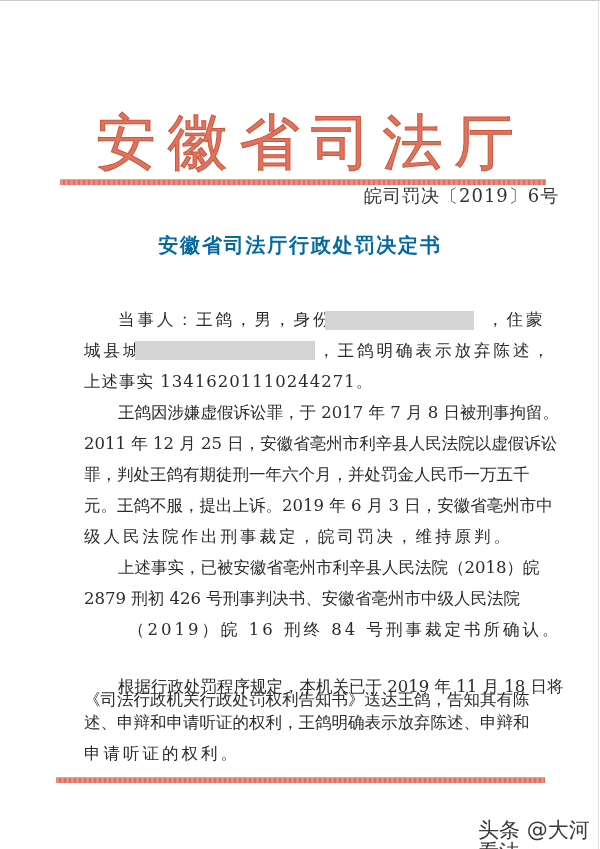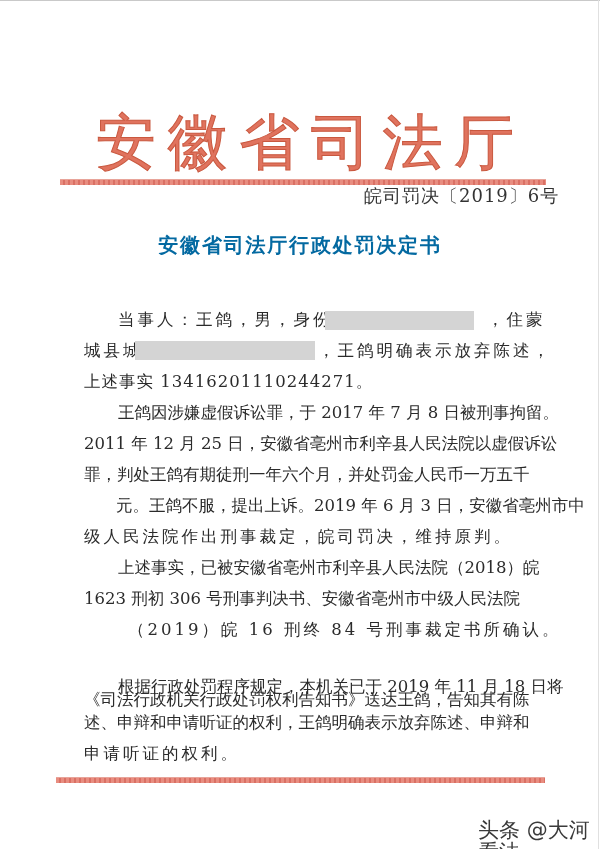"元。王鸽不服，提出上诉。2019 年 6 月 3" div.body-line { margin-left: 32px -> none }
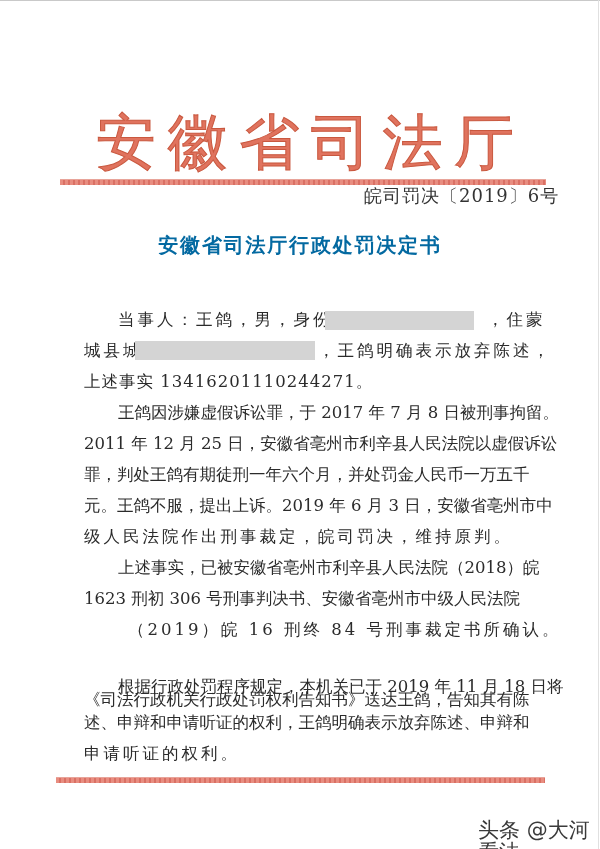"1623 刑初 306 号刑事判决书、安徽省亳州市中级人民法院" div.body-line { text: 1623 刑初 306 -> 2879 刑初 426 }
